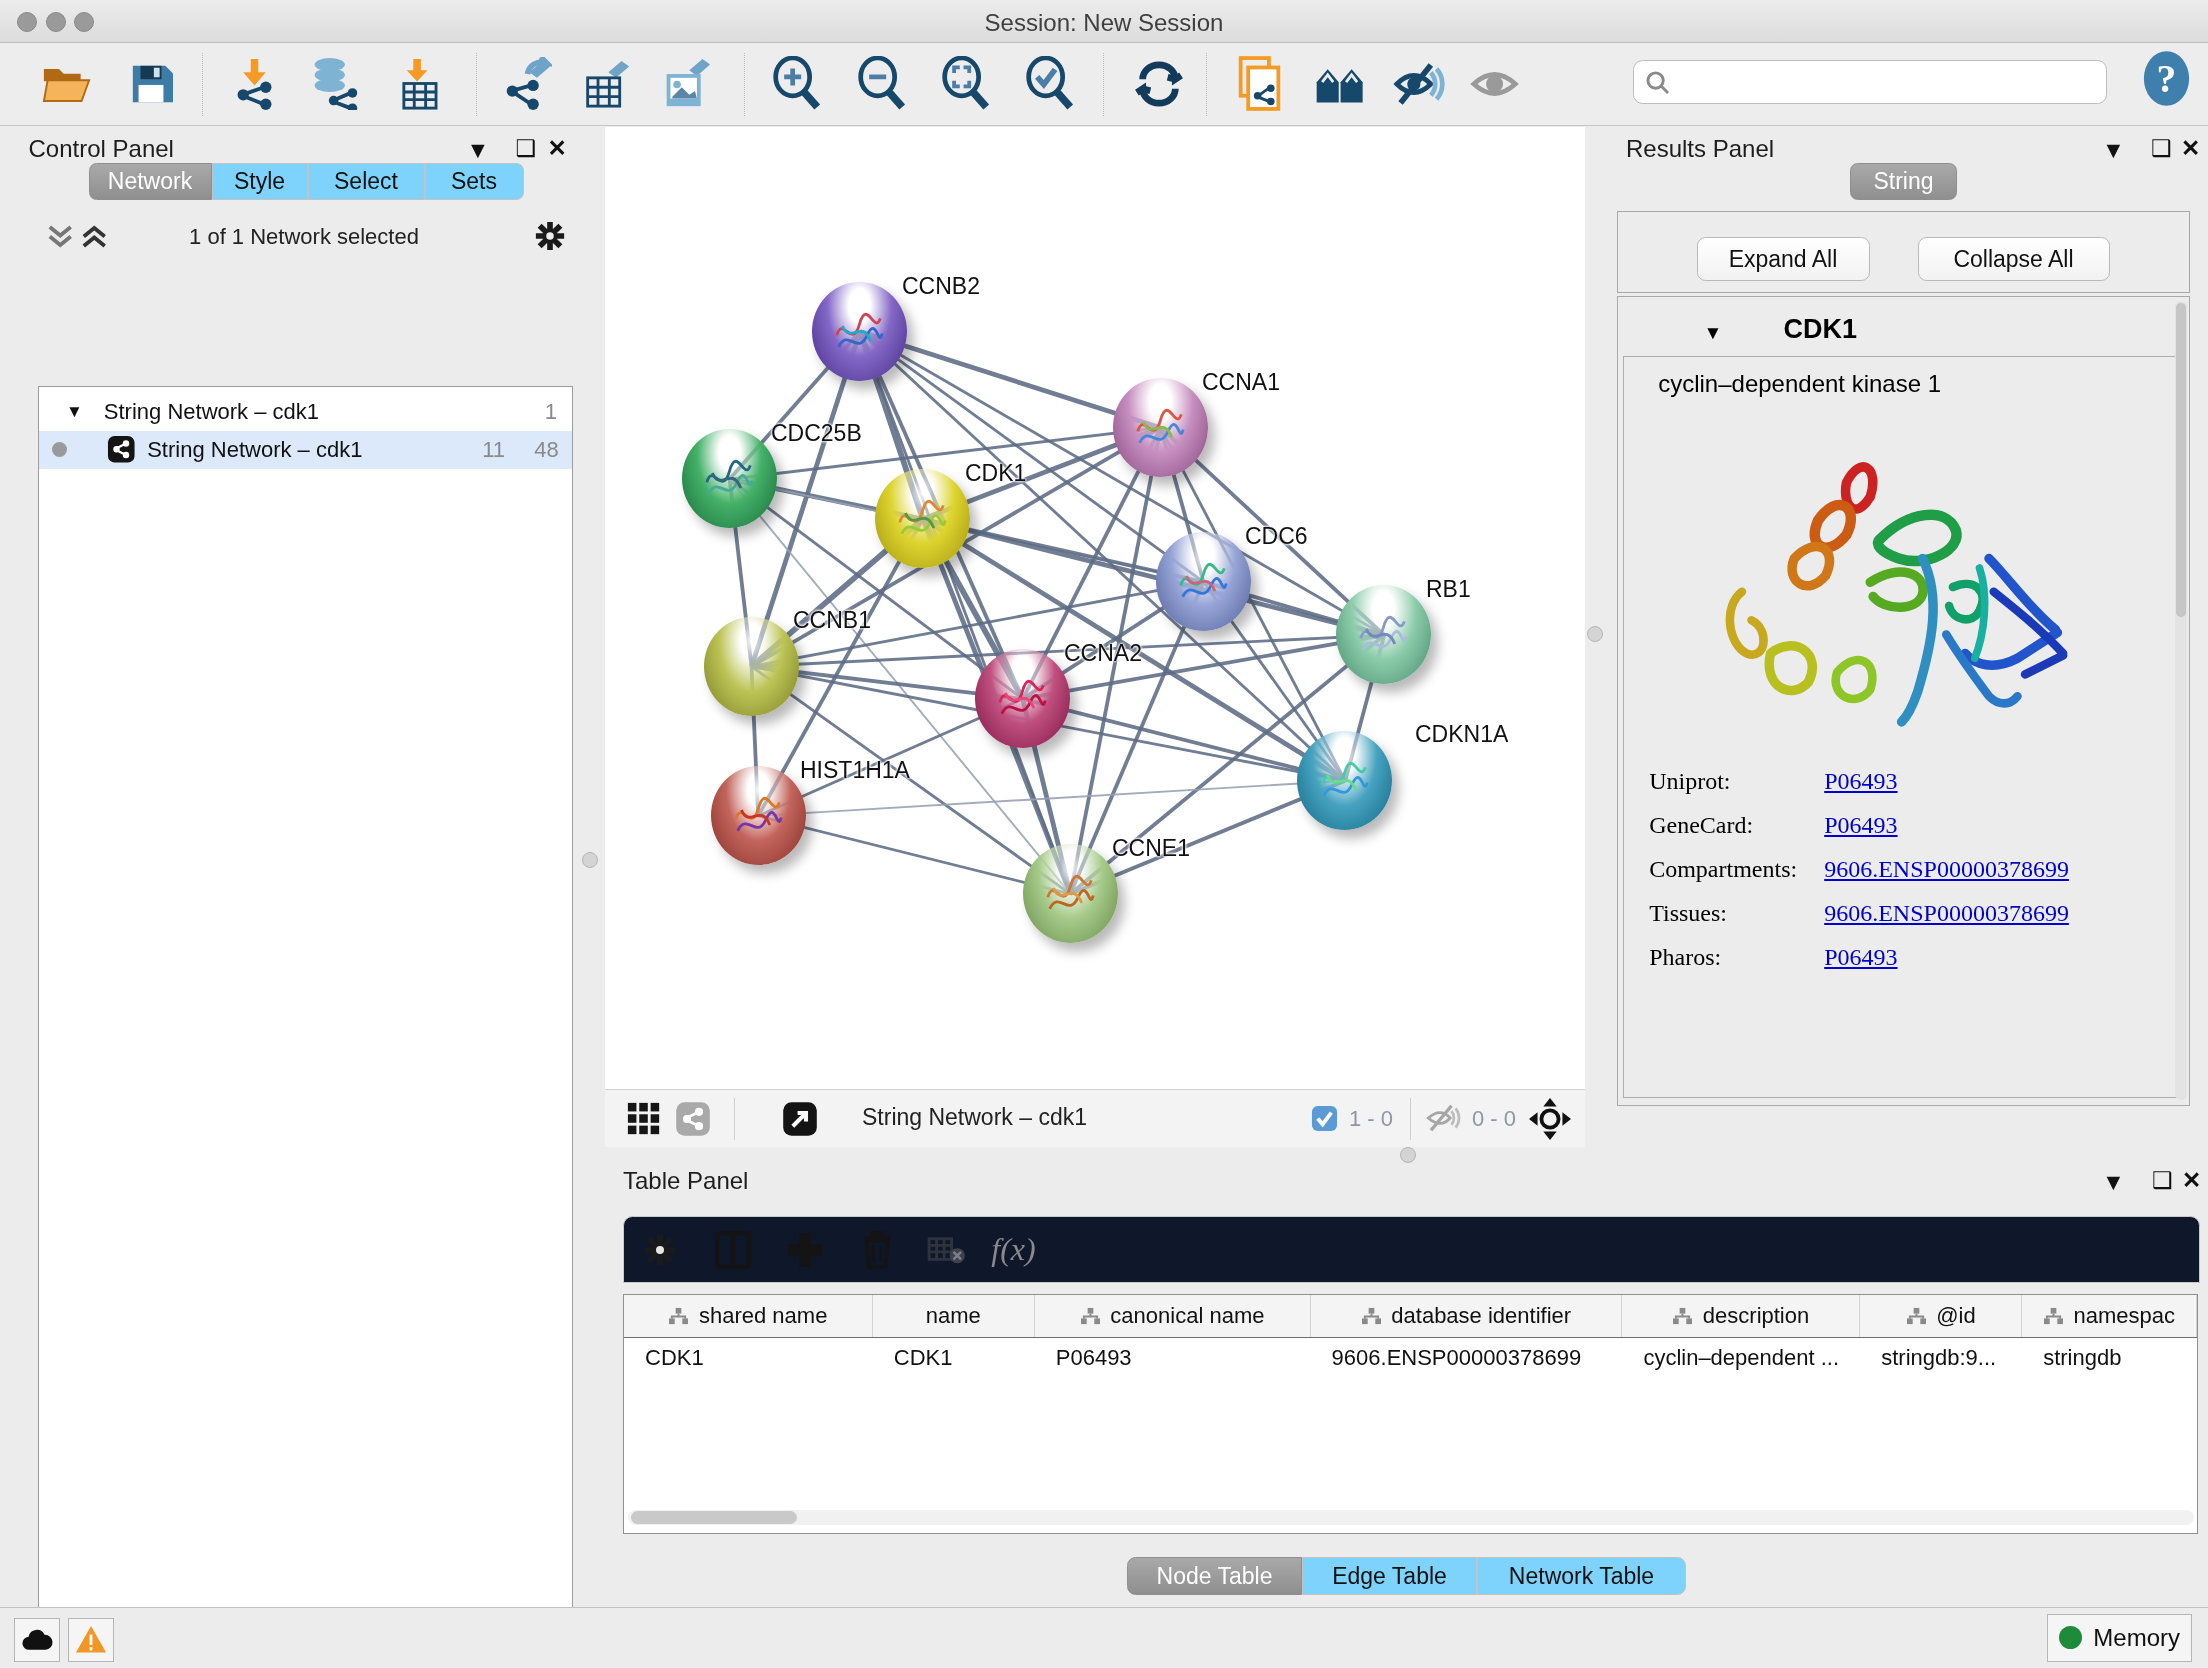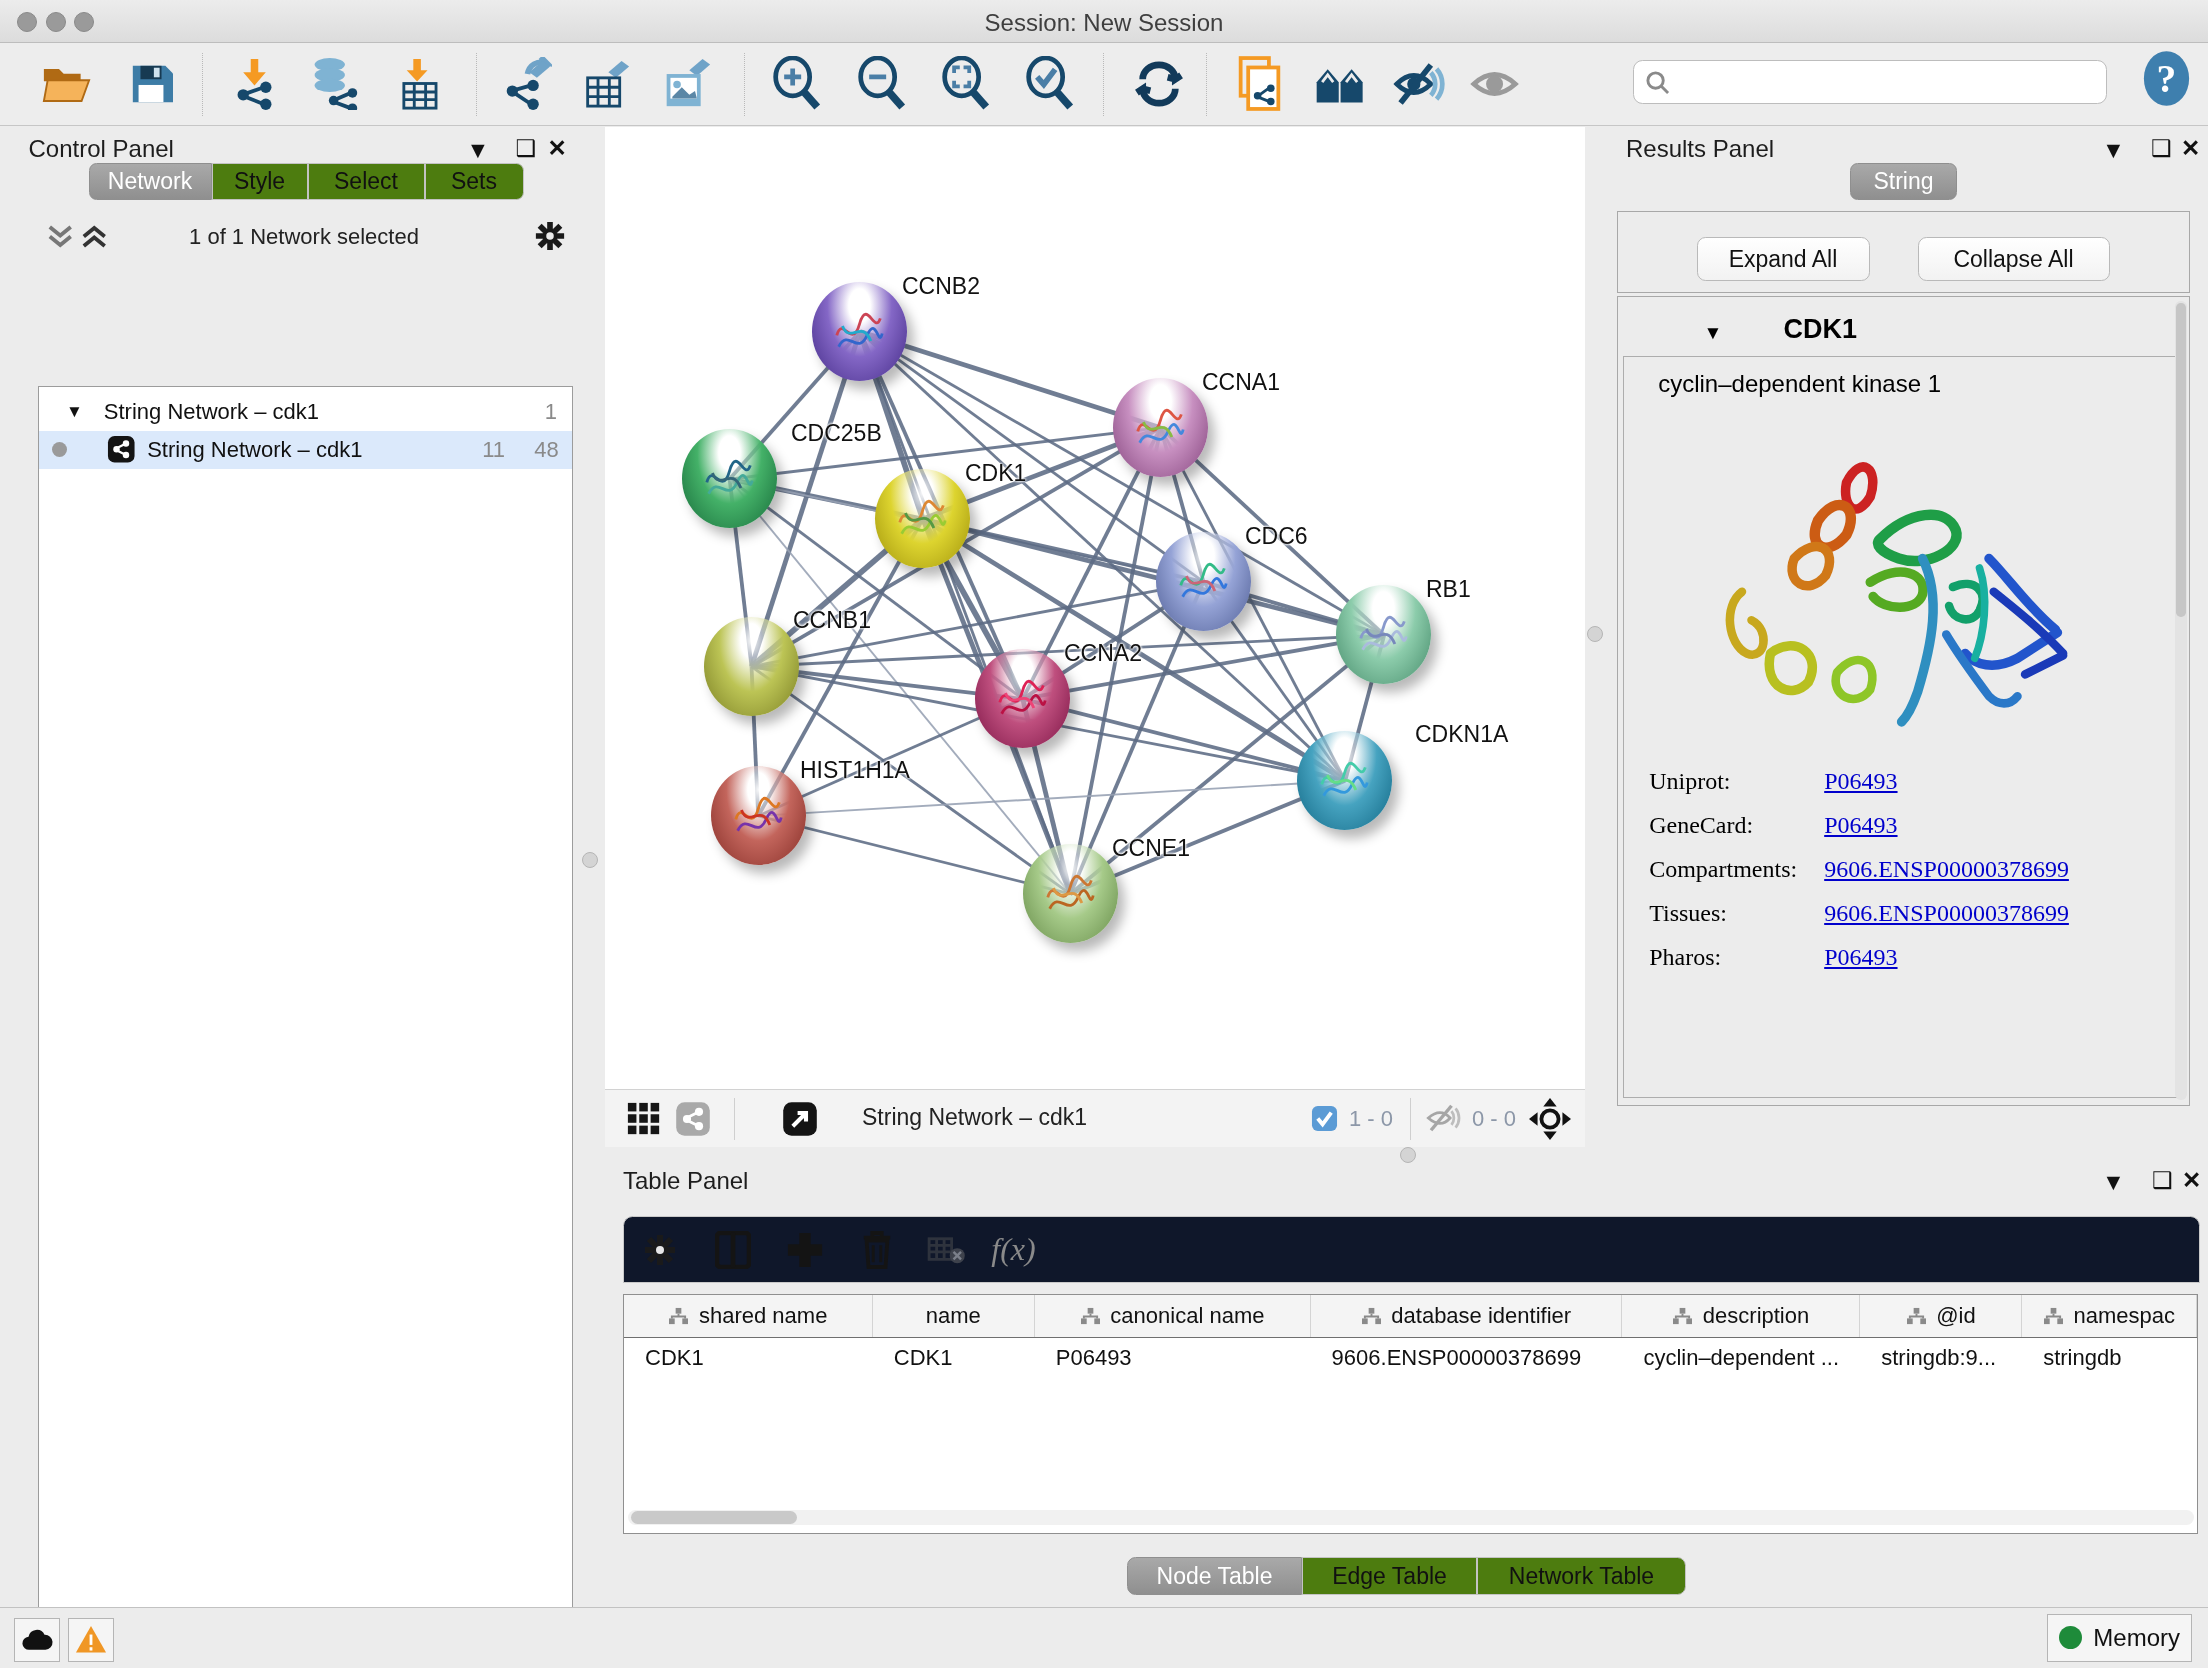"Style" .tab { background: #4d7c0f -> #7dd3fc }
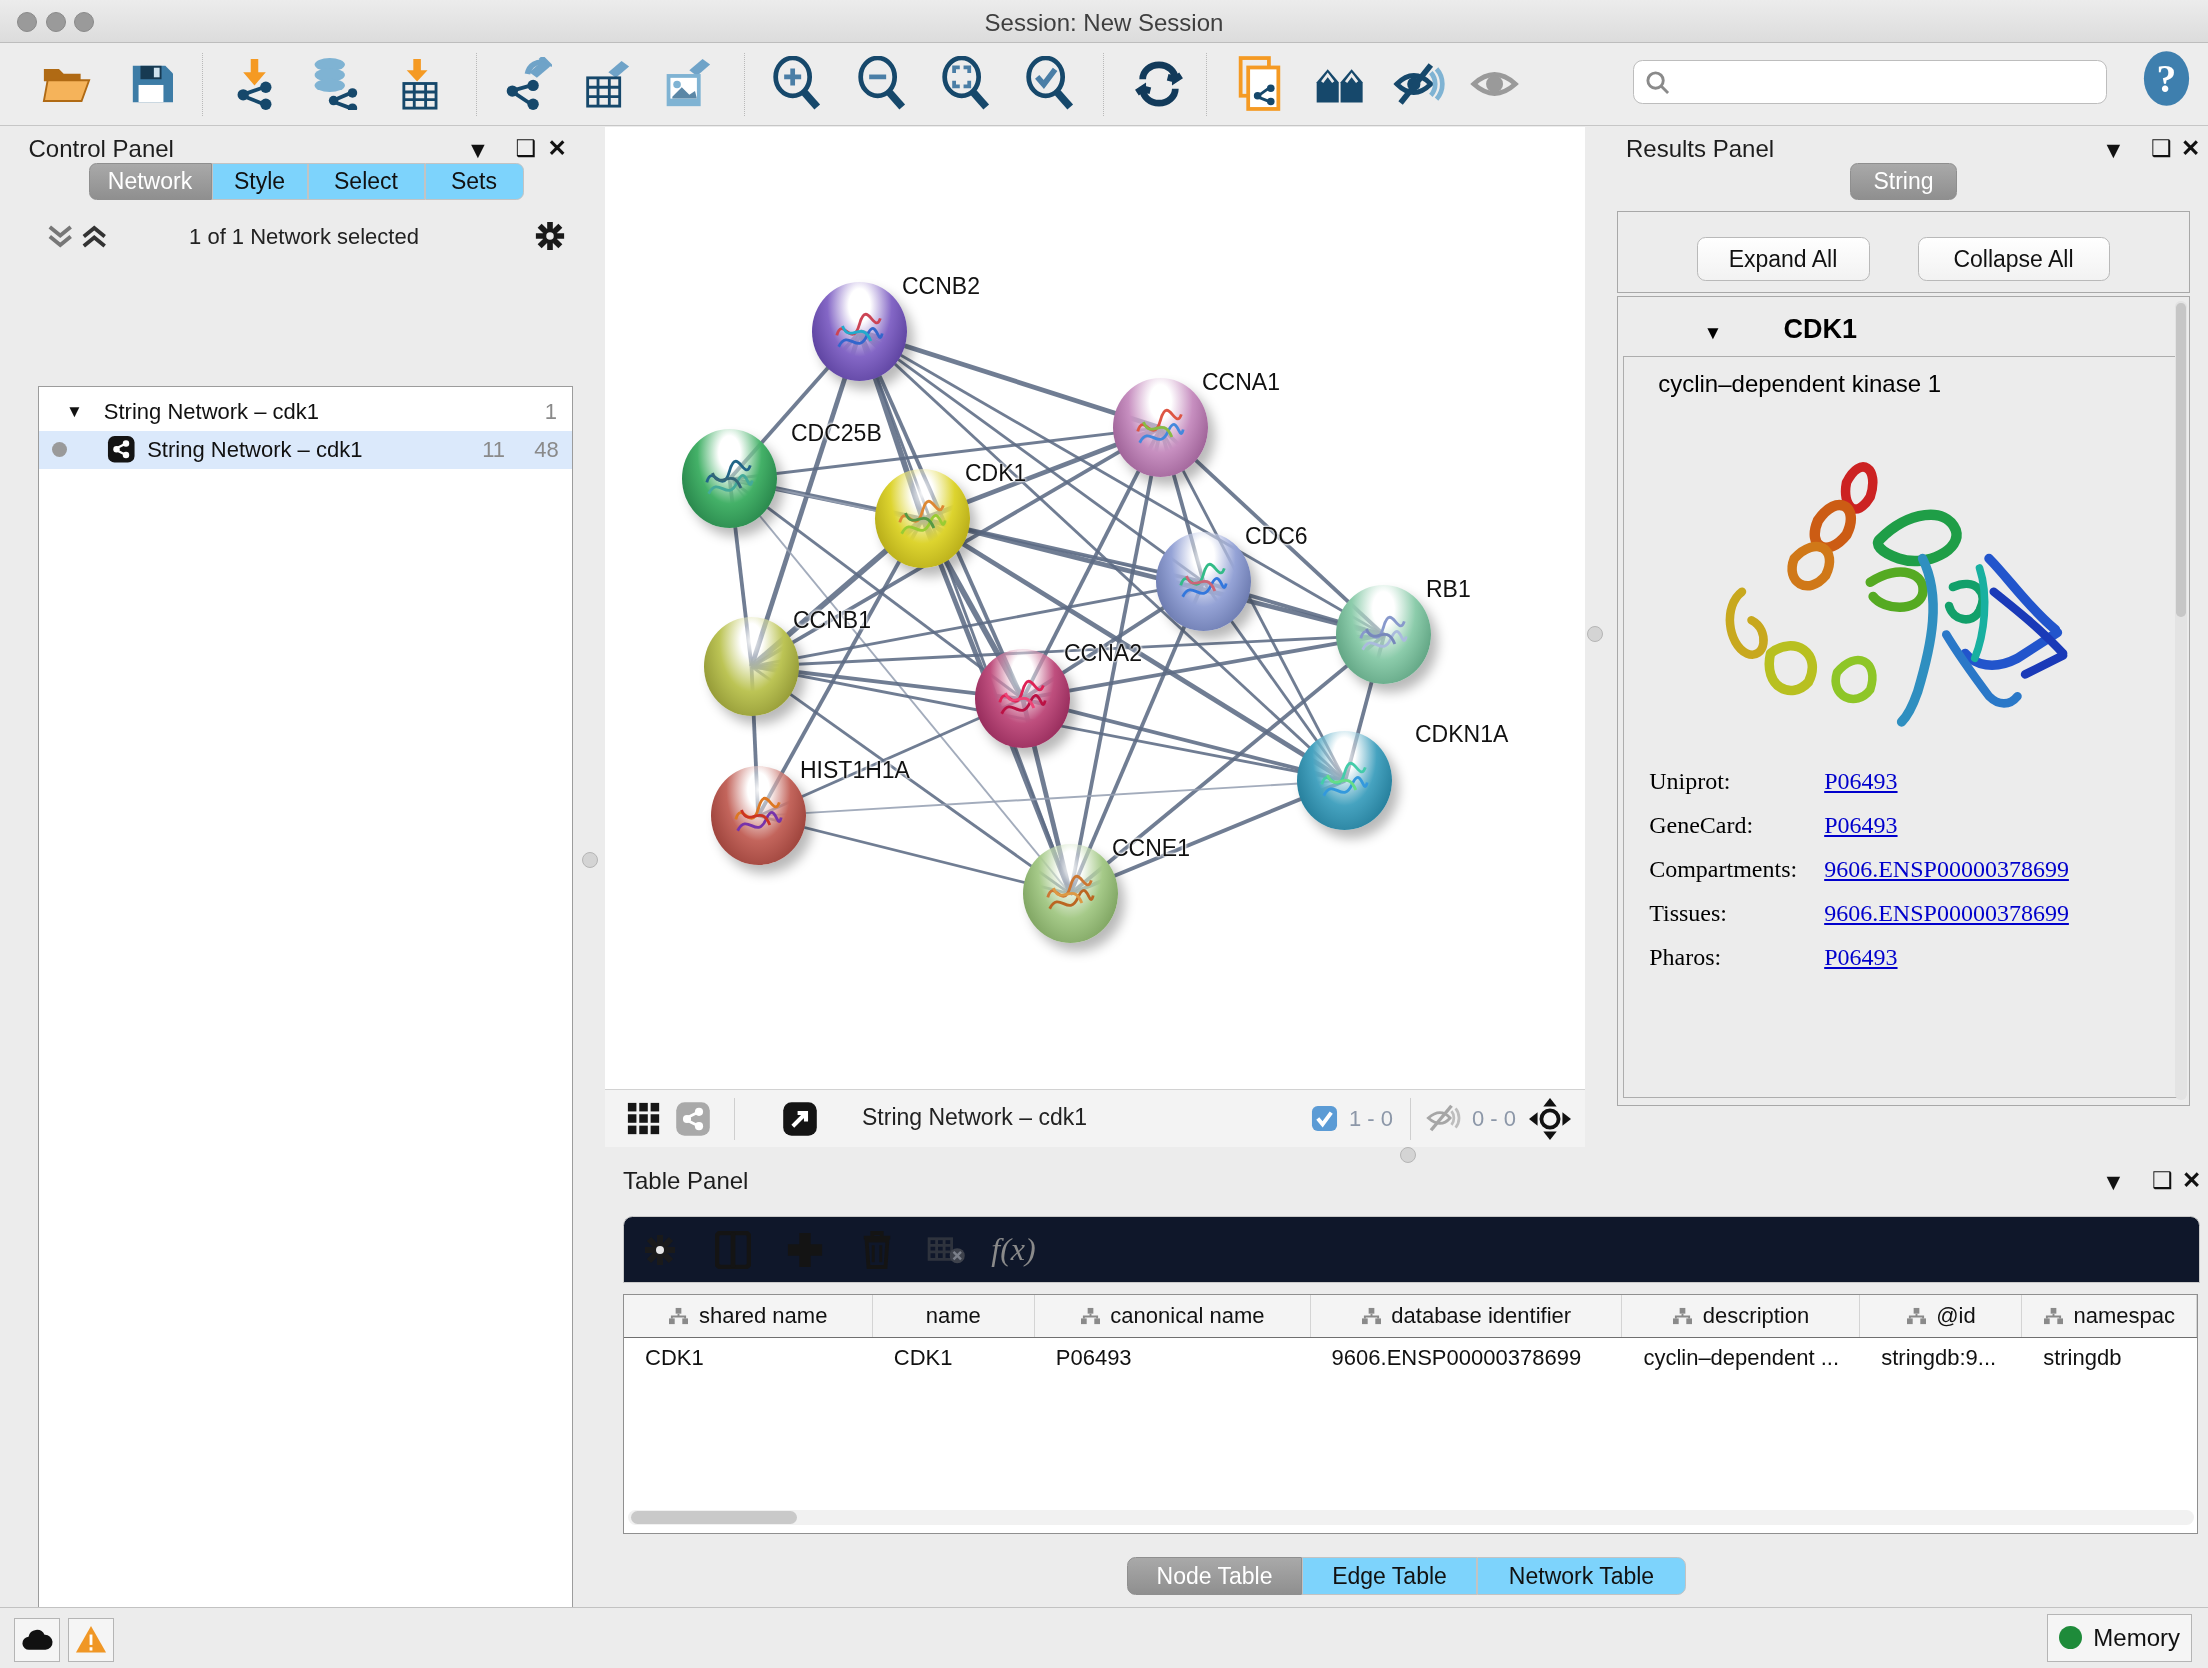"CDC25B" span.node-label { margin-left: 20px -> none }
